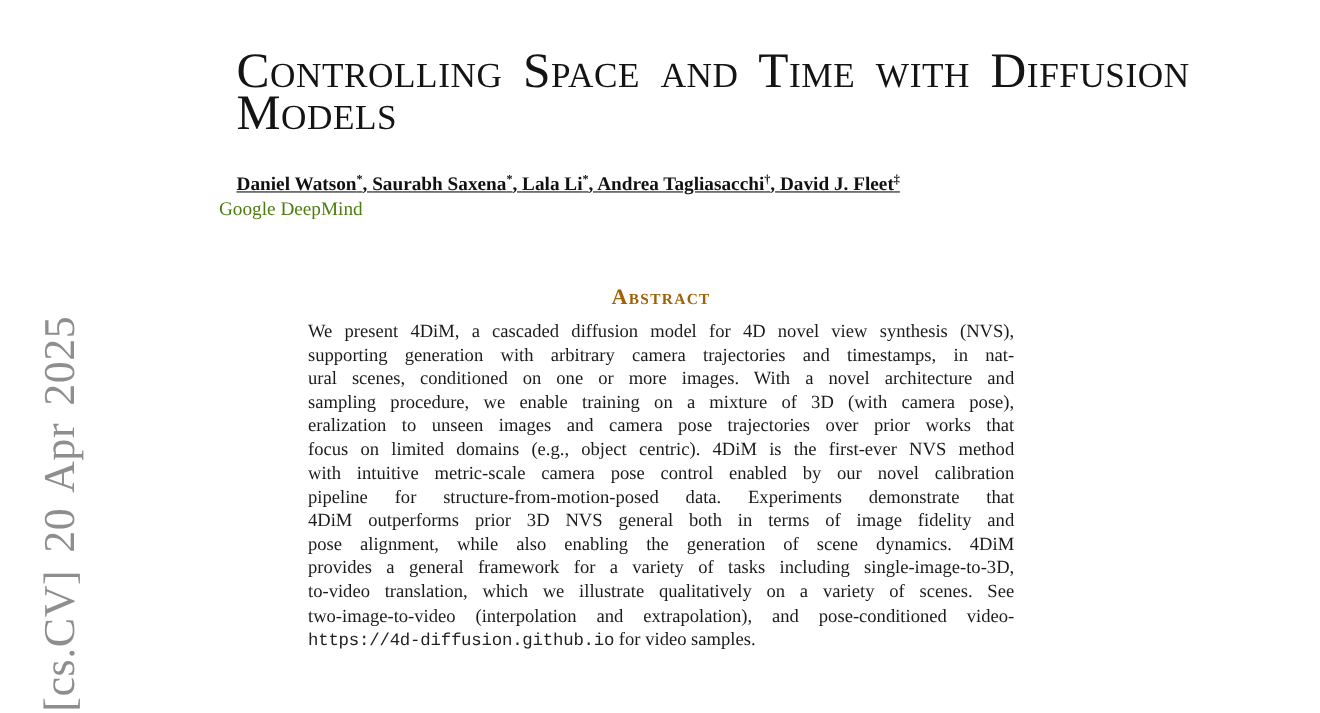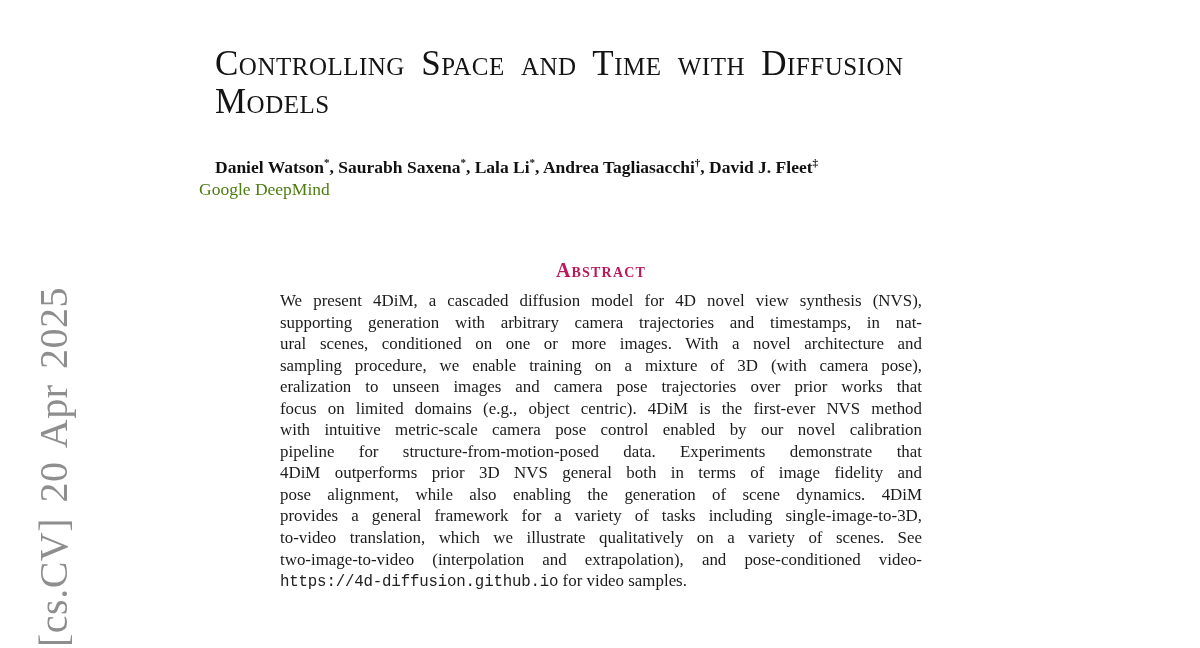"Controlling Space and Time with" .title { font-size: 35px -> 45px }
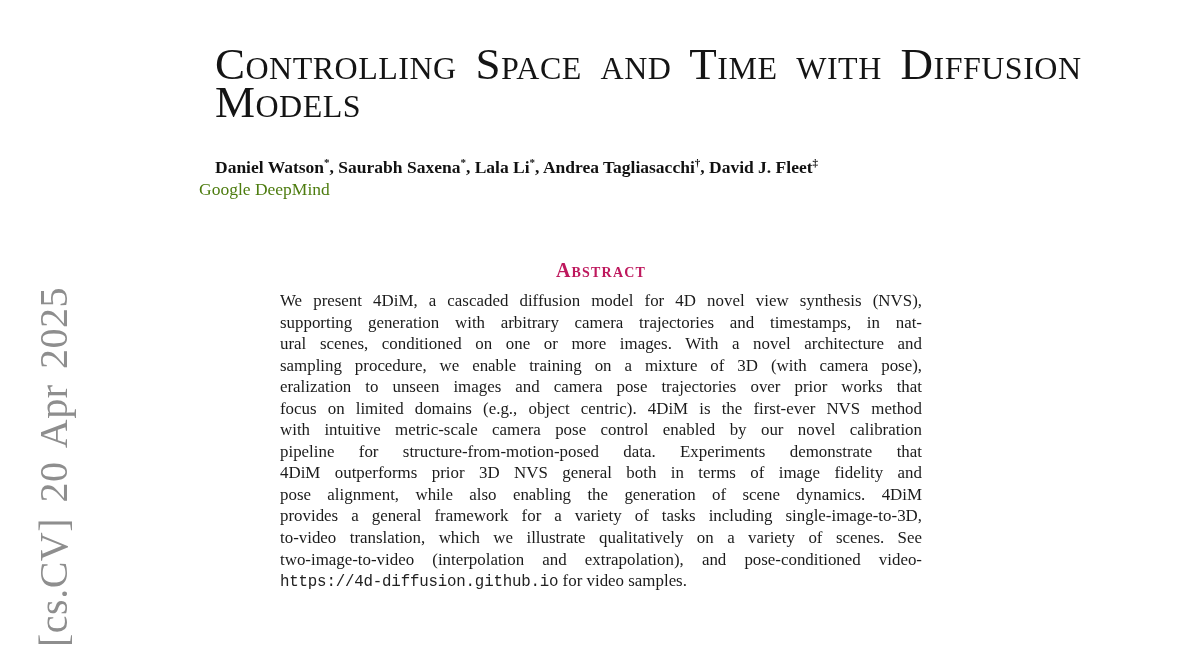"Daniel Watson*, Saurabh Saxena*, Lala" .authors { text-decoration: none -> underline }
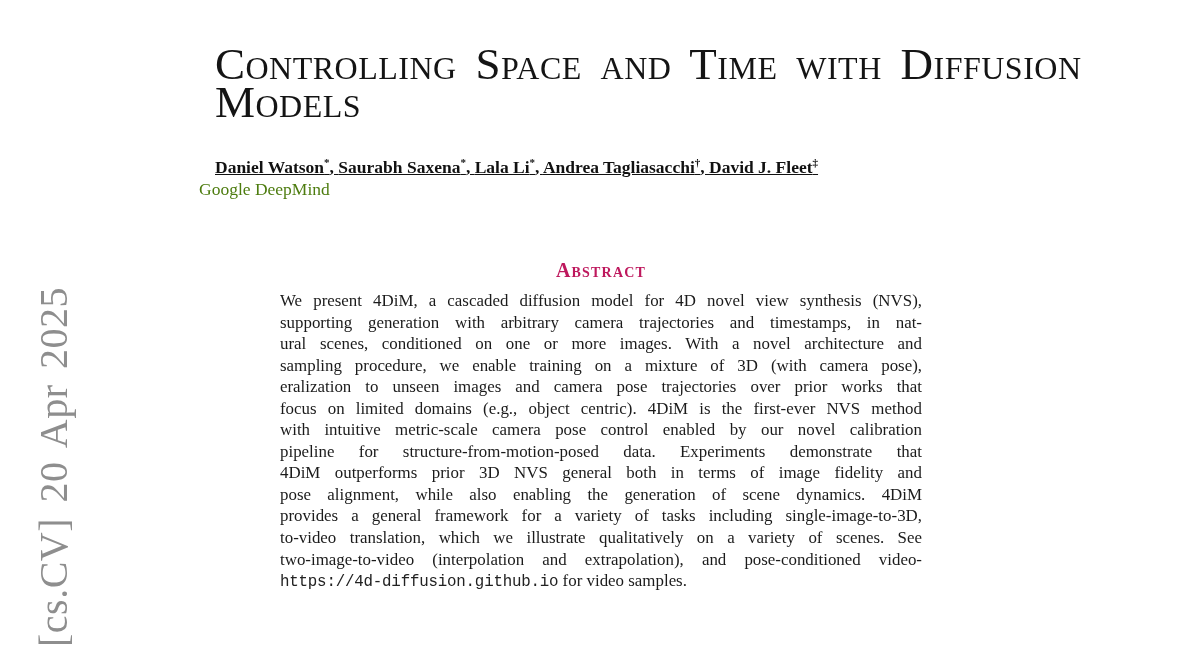"Abstract" .abstract-heading { color: #be185d -> #a16207 }
